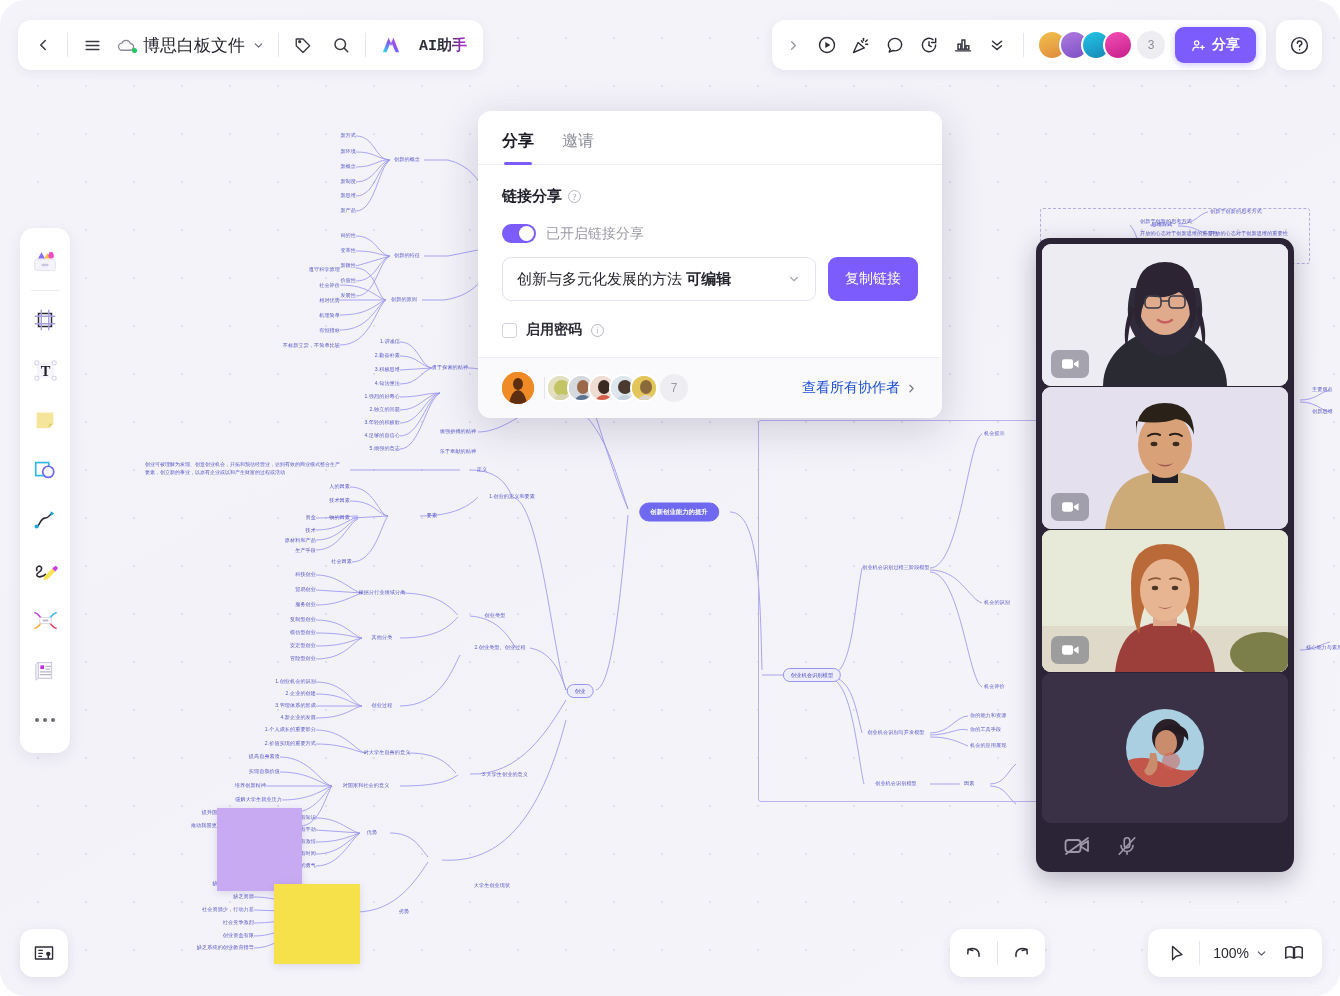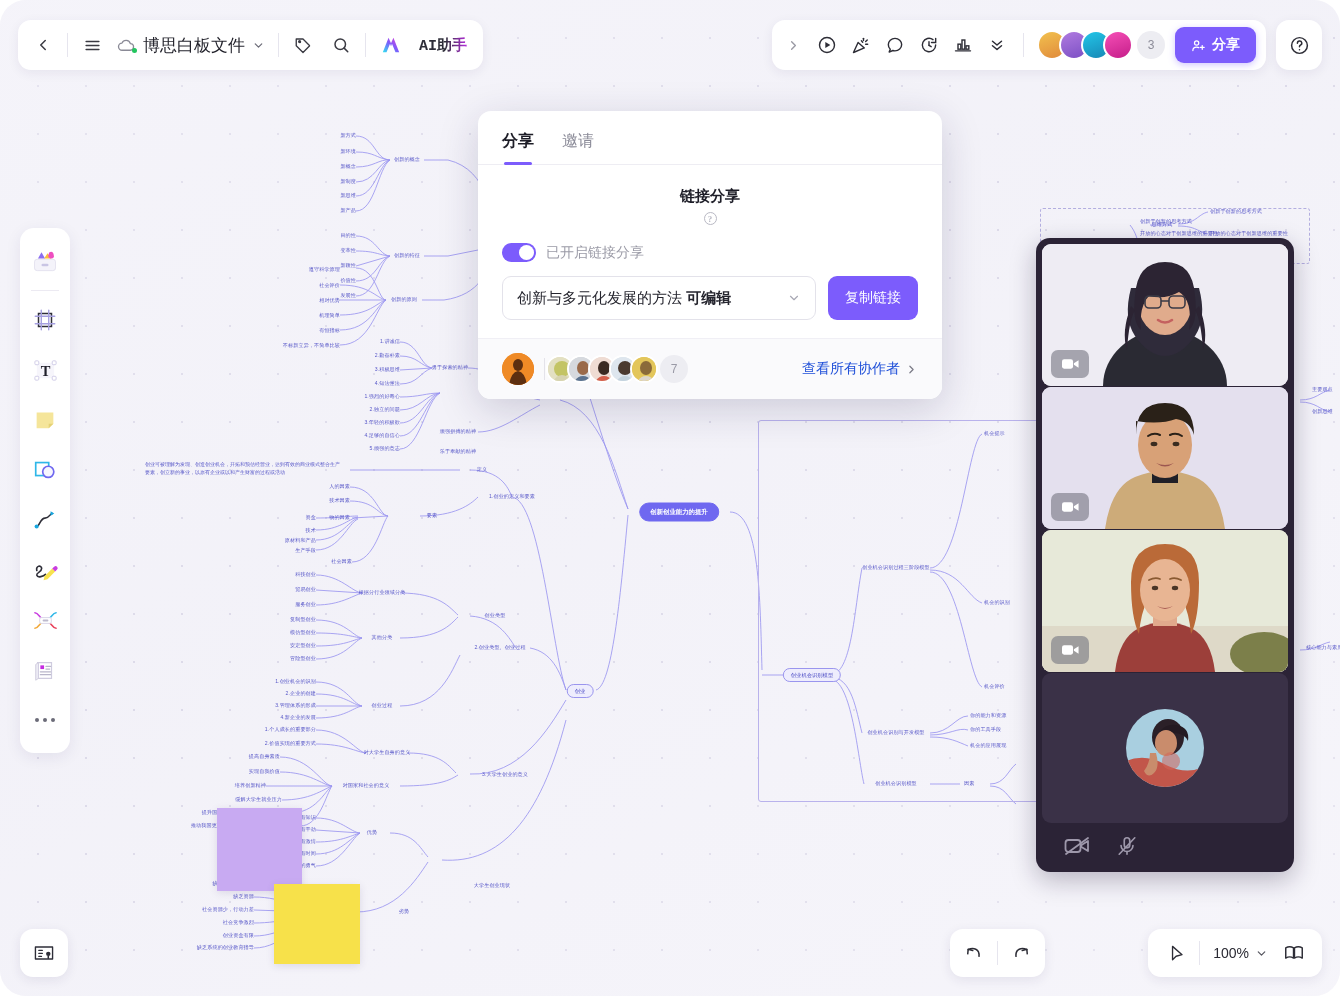"链接分享" .sec-title { flex-direction: column -> none }
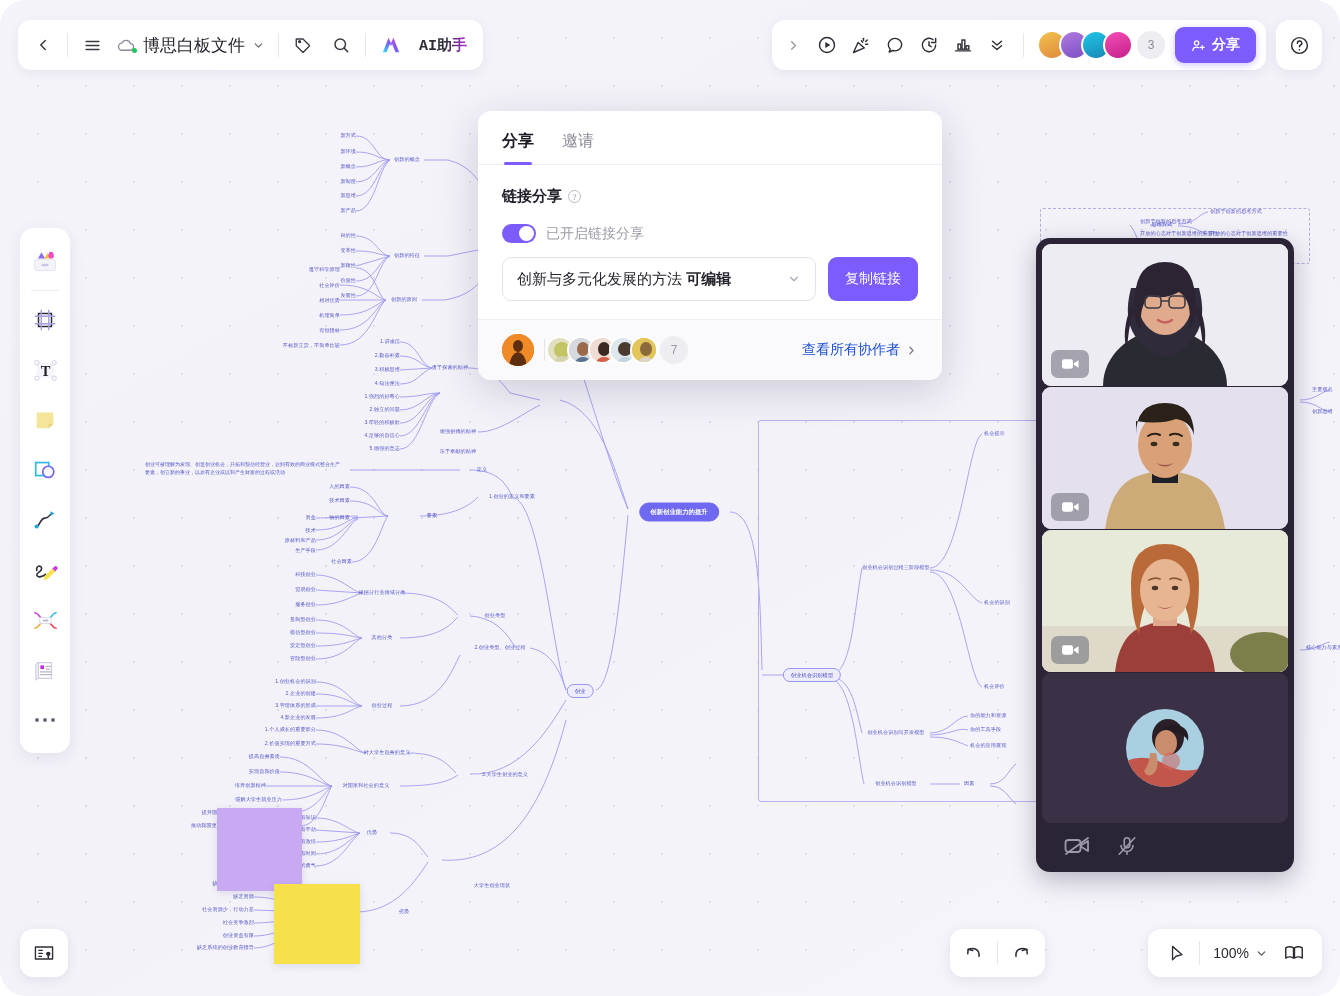"启用密码" div.pwd-row { html: none -> <div> <div></div> <span>启用密码</span> <span>i</span> </div> }
